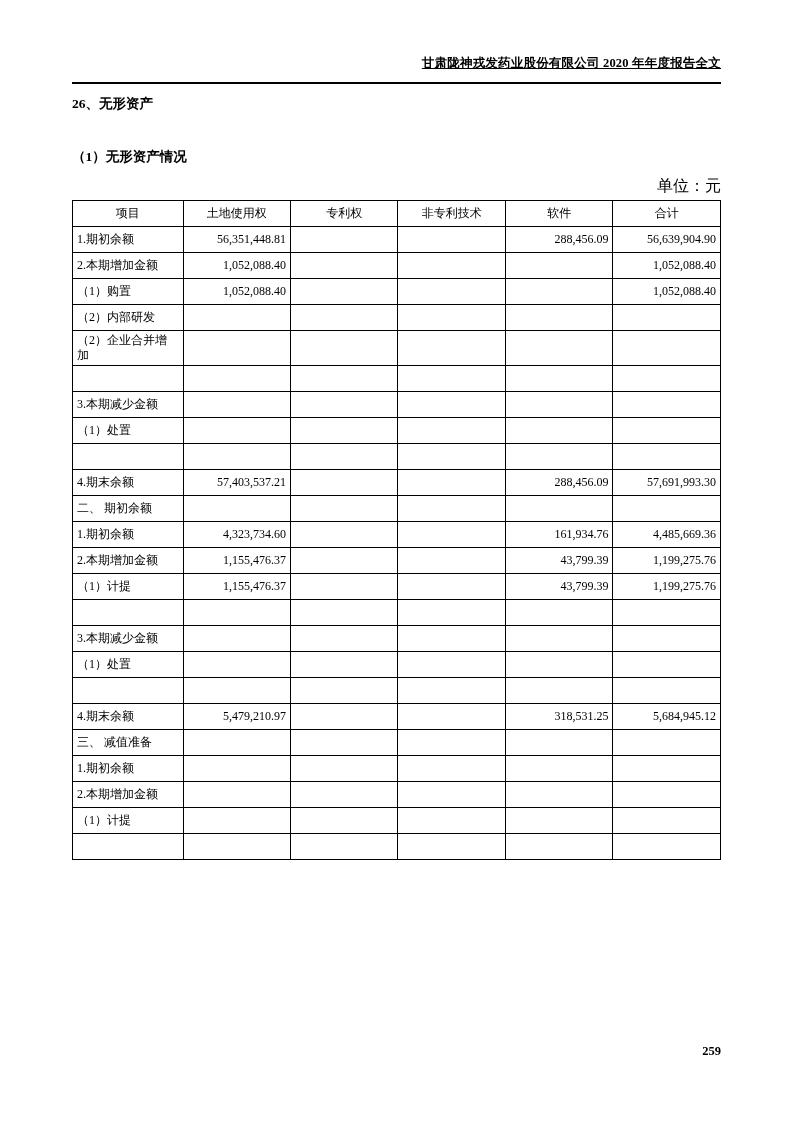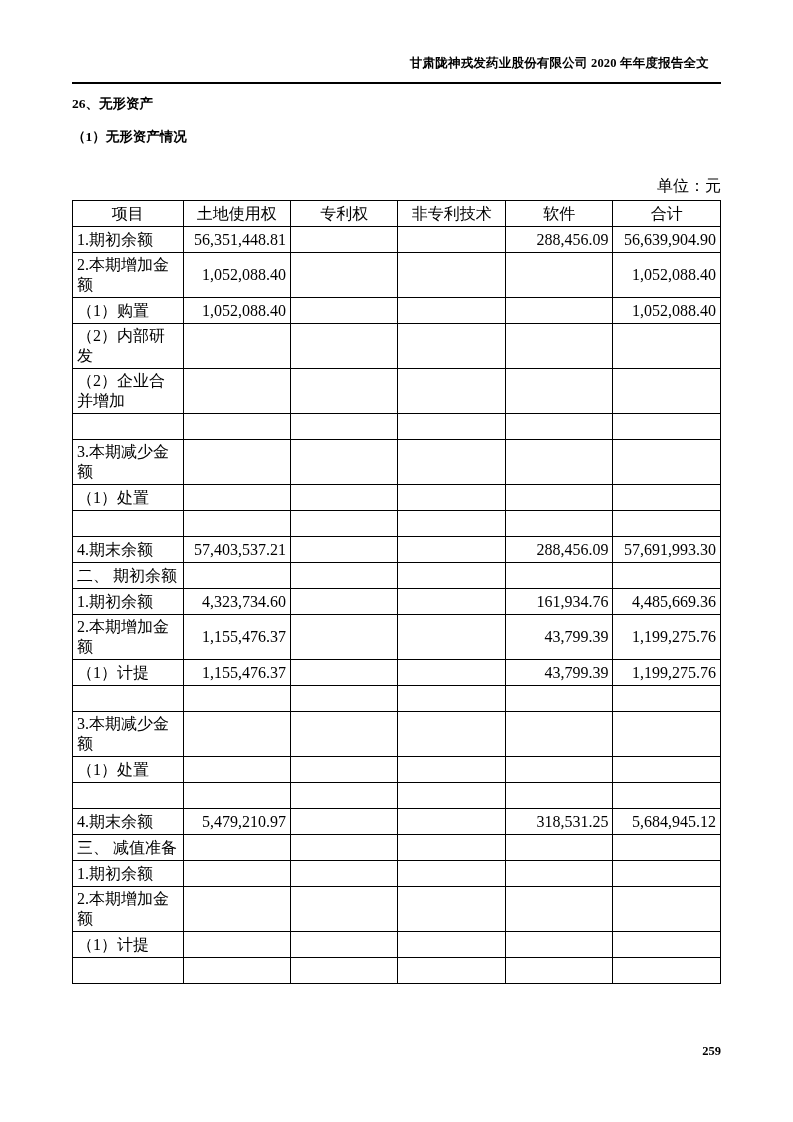"甘肃陇神戎发药业股份有限公司 2020 年年度报告全文" .header { right: 84px -> 72px; text-decoration: none -> underline }
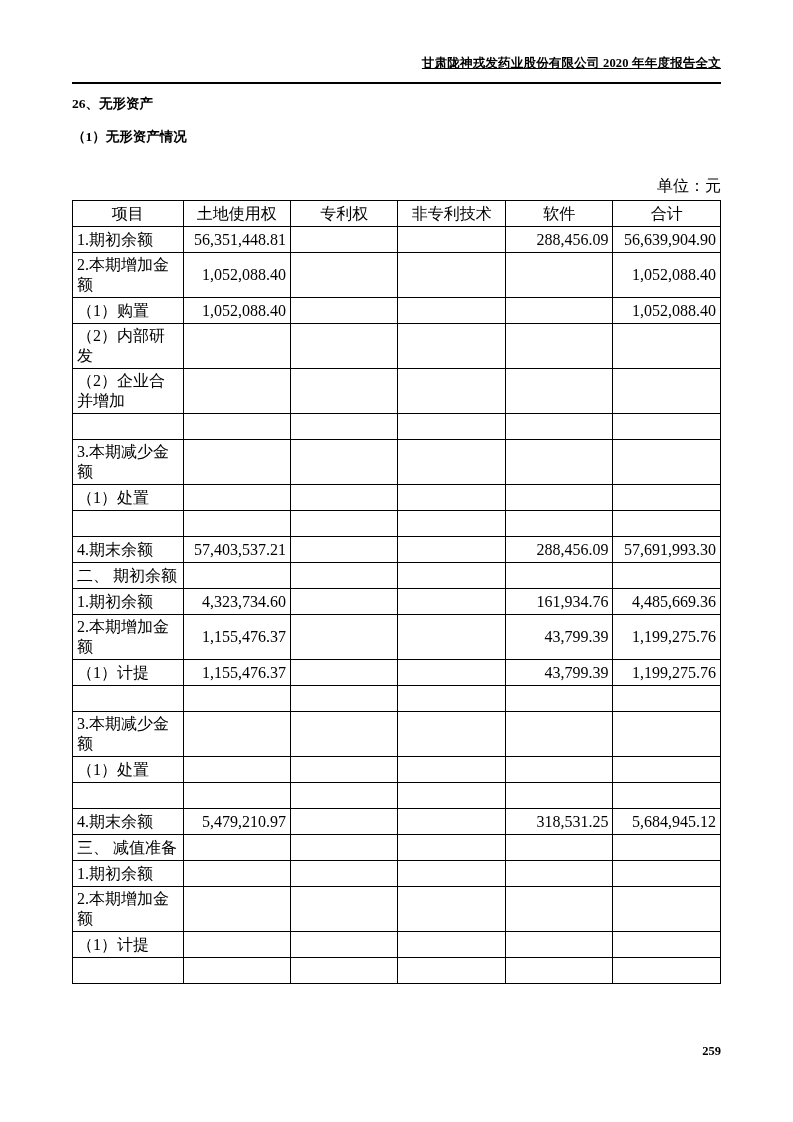"（1）无形资产情况" .sub-title { top: 128px -> 148px }
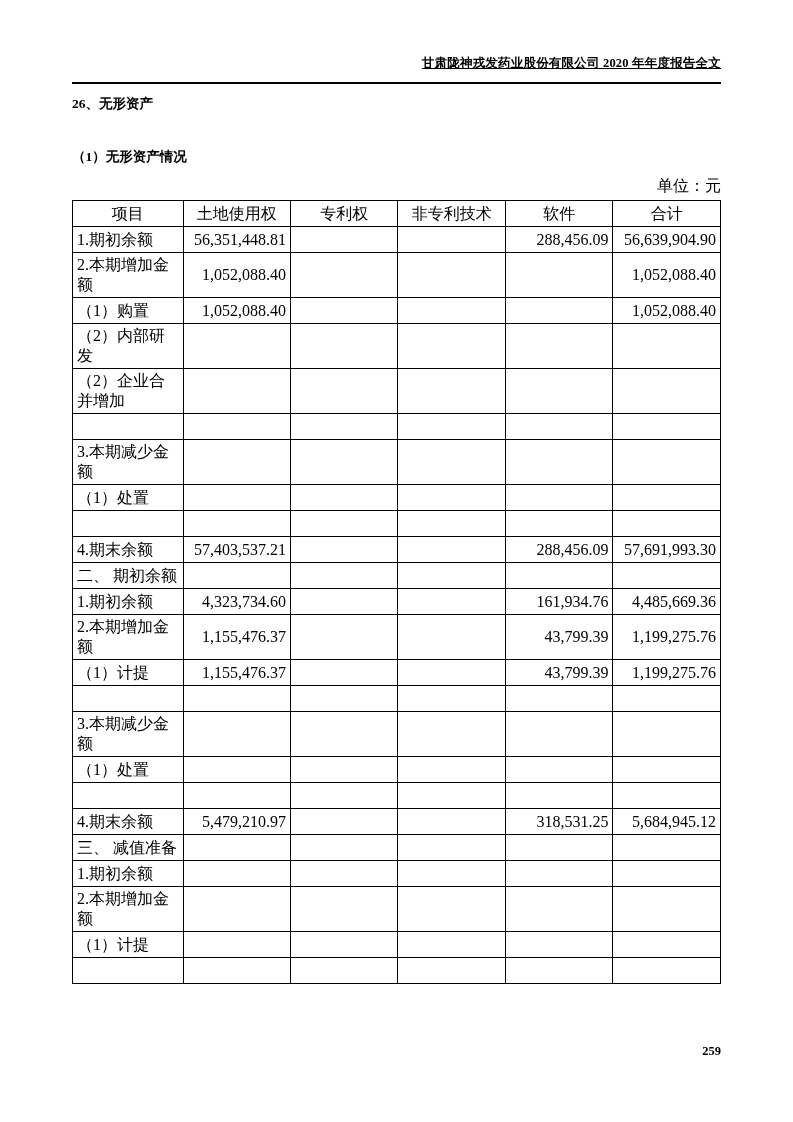"项目" table.fin { font-size: 16px -> 12px }
